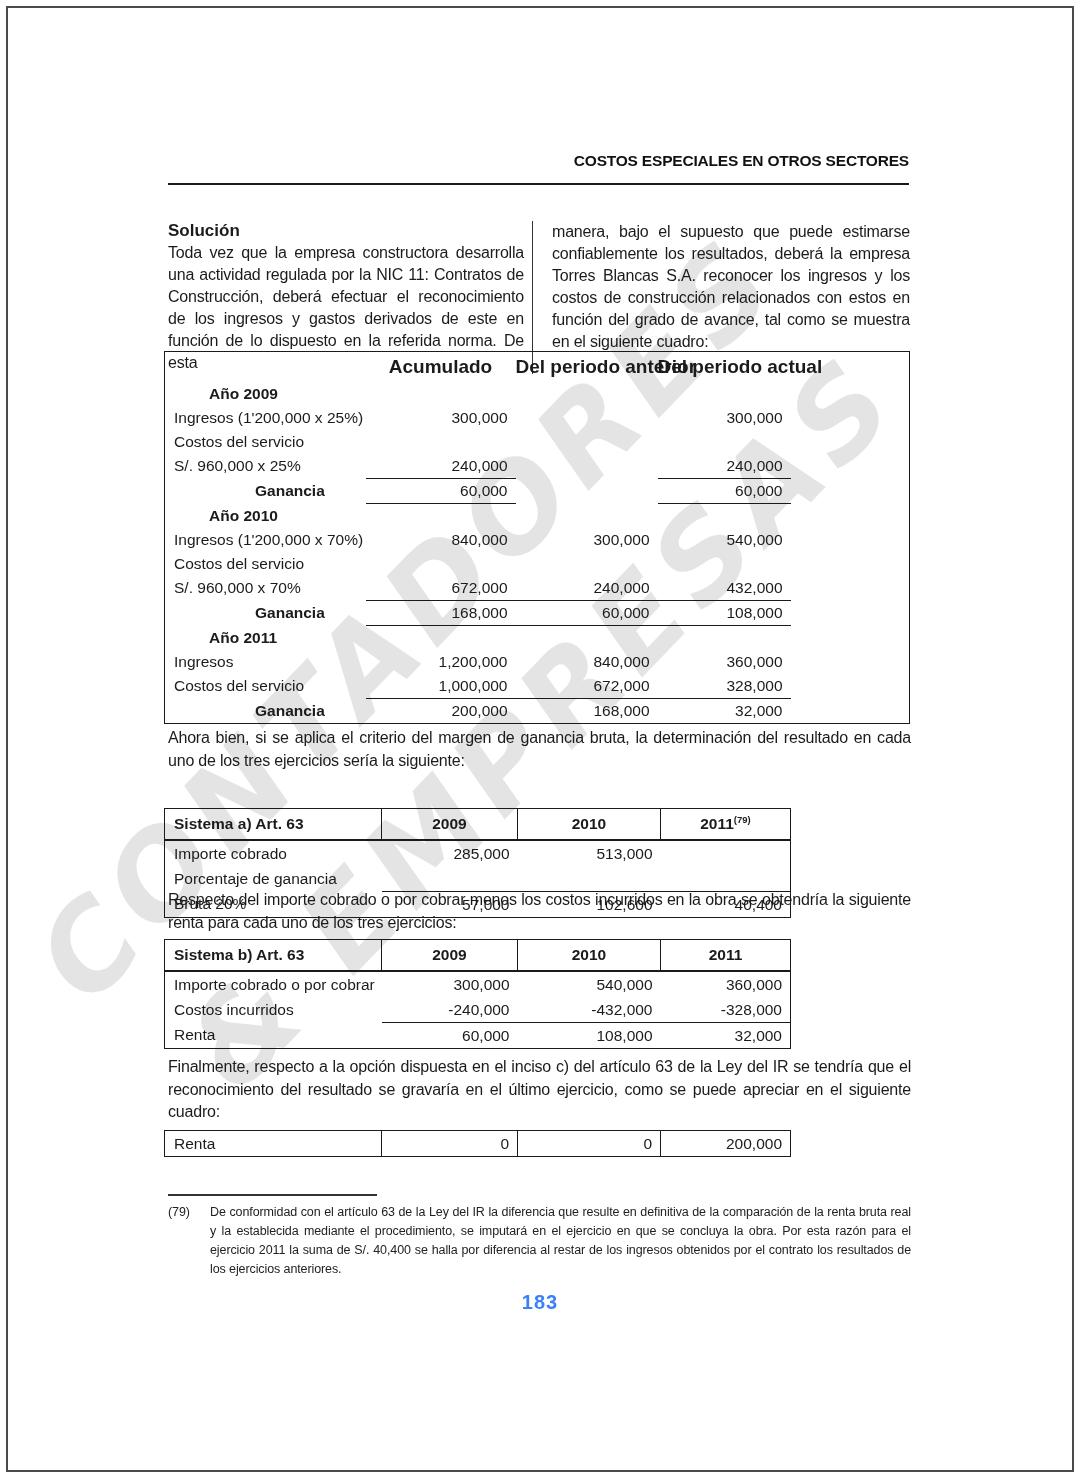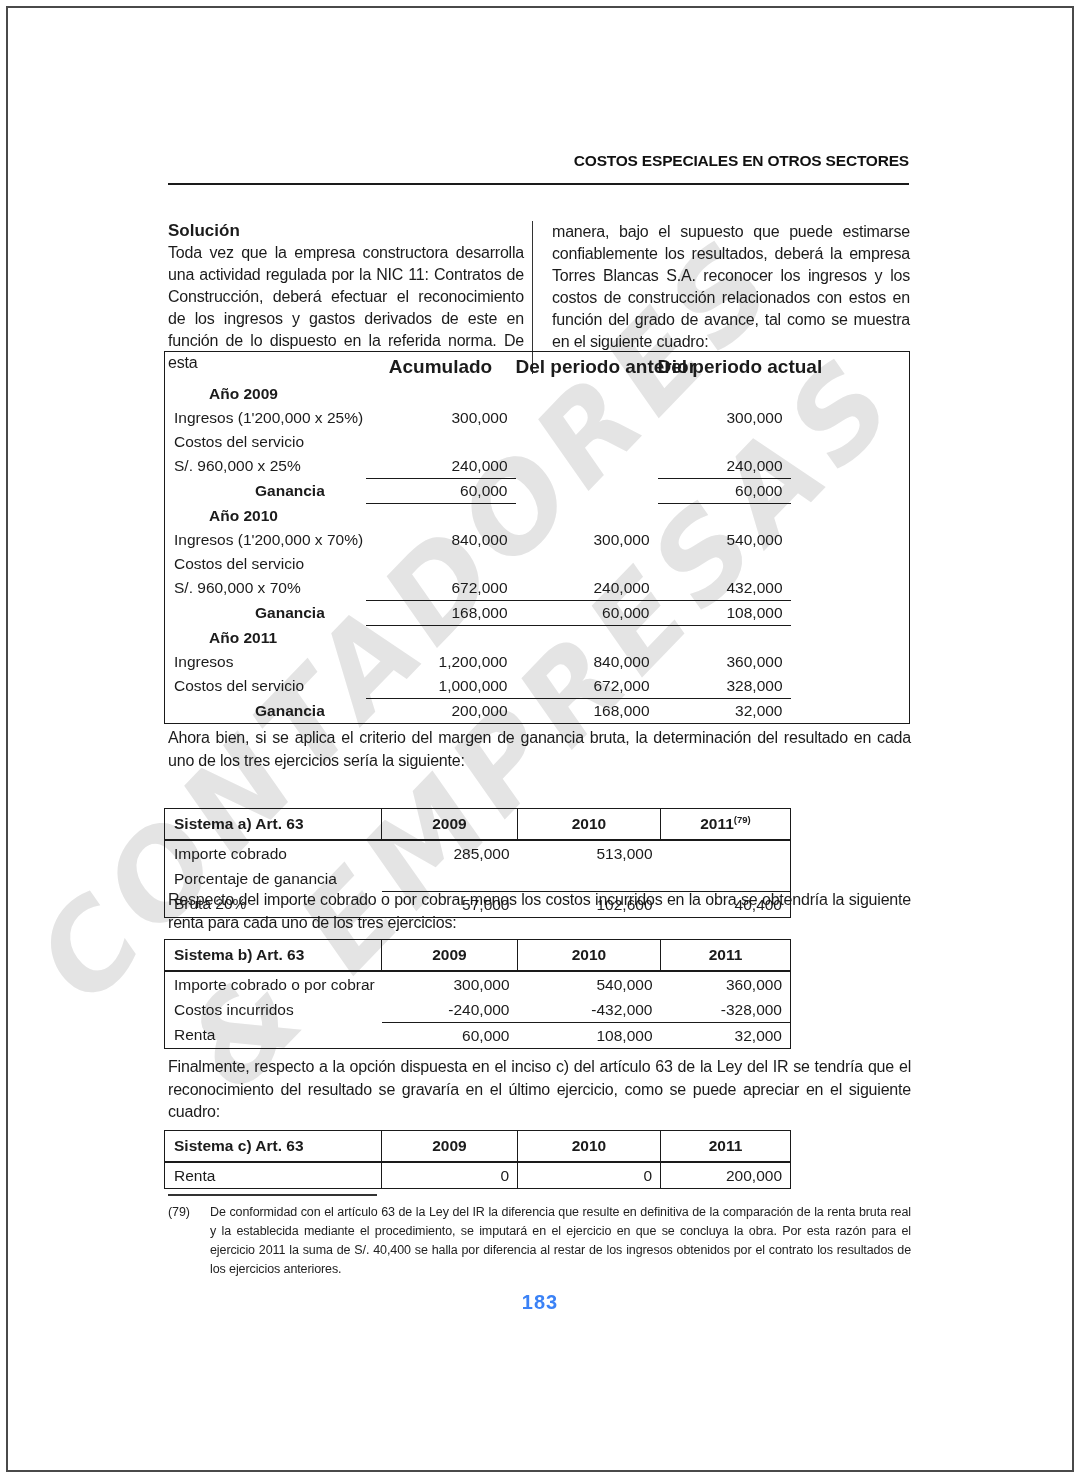"Sistema c) Art. 63" tr { html: <tr> <th>Sistema c) Art. 63</th> <th>2009</th> <th>2010</th> <th>2011</th> </tr> -> none }
